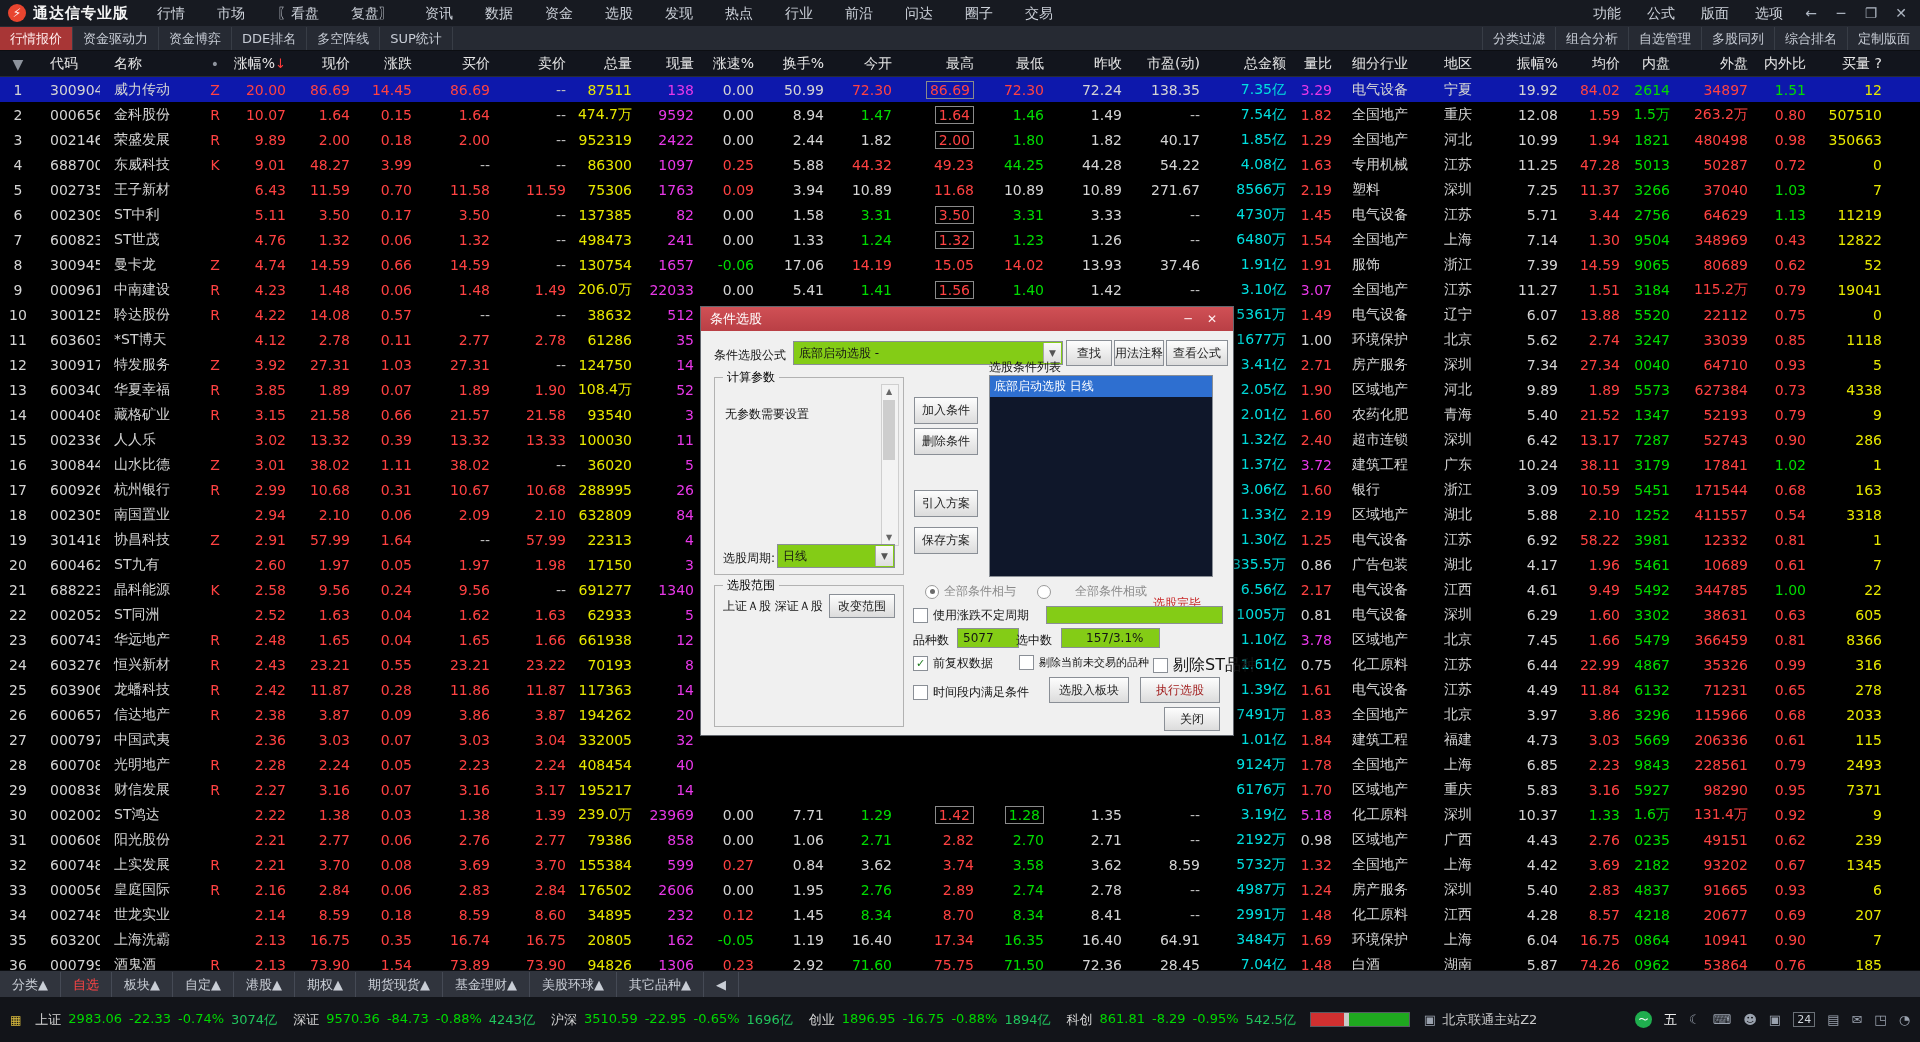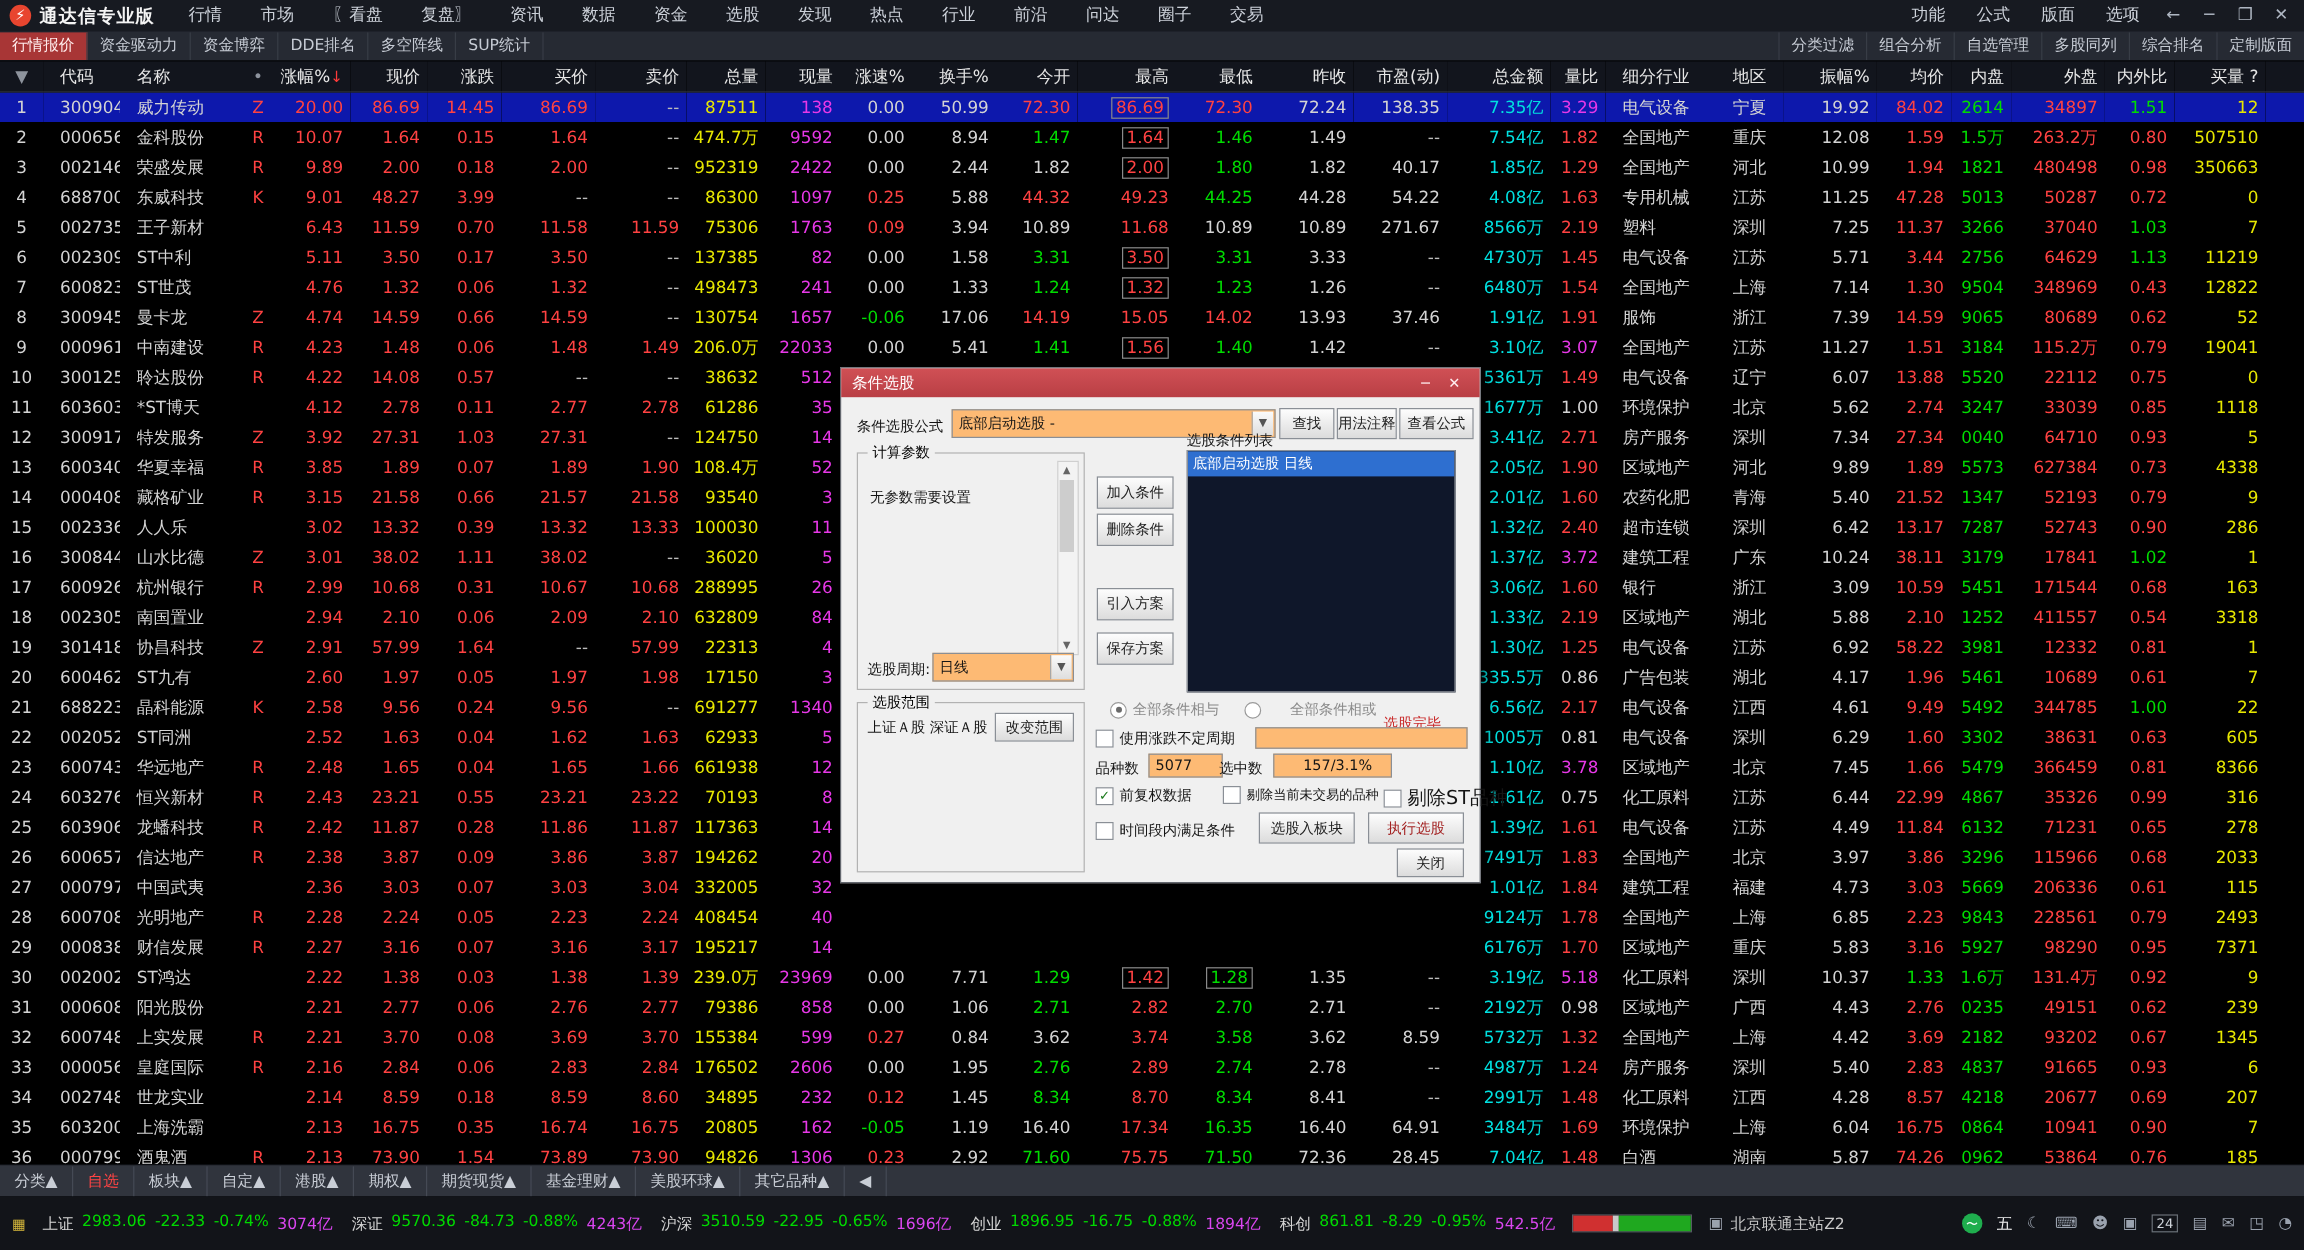"底部启动选股 -" .field { background: #fdba74 -> #84cc16 }
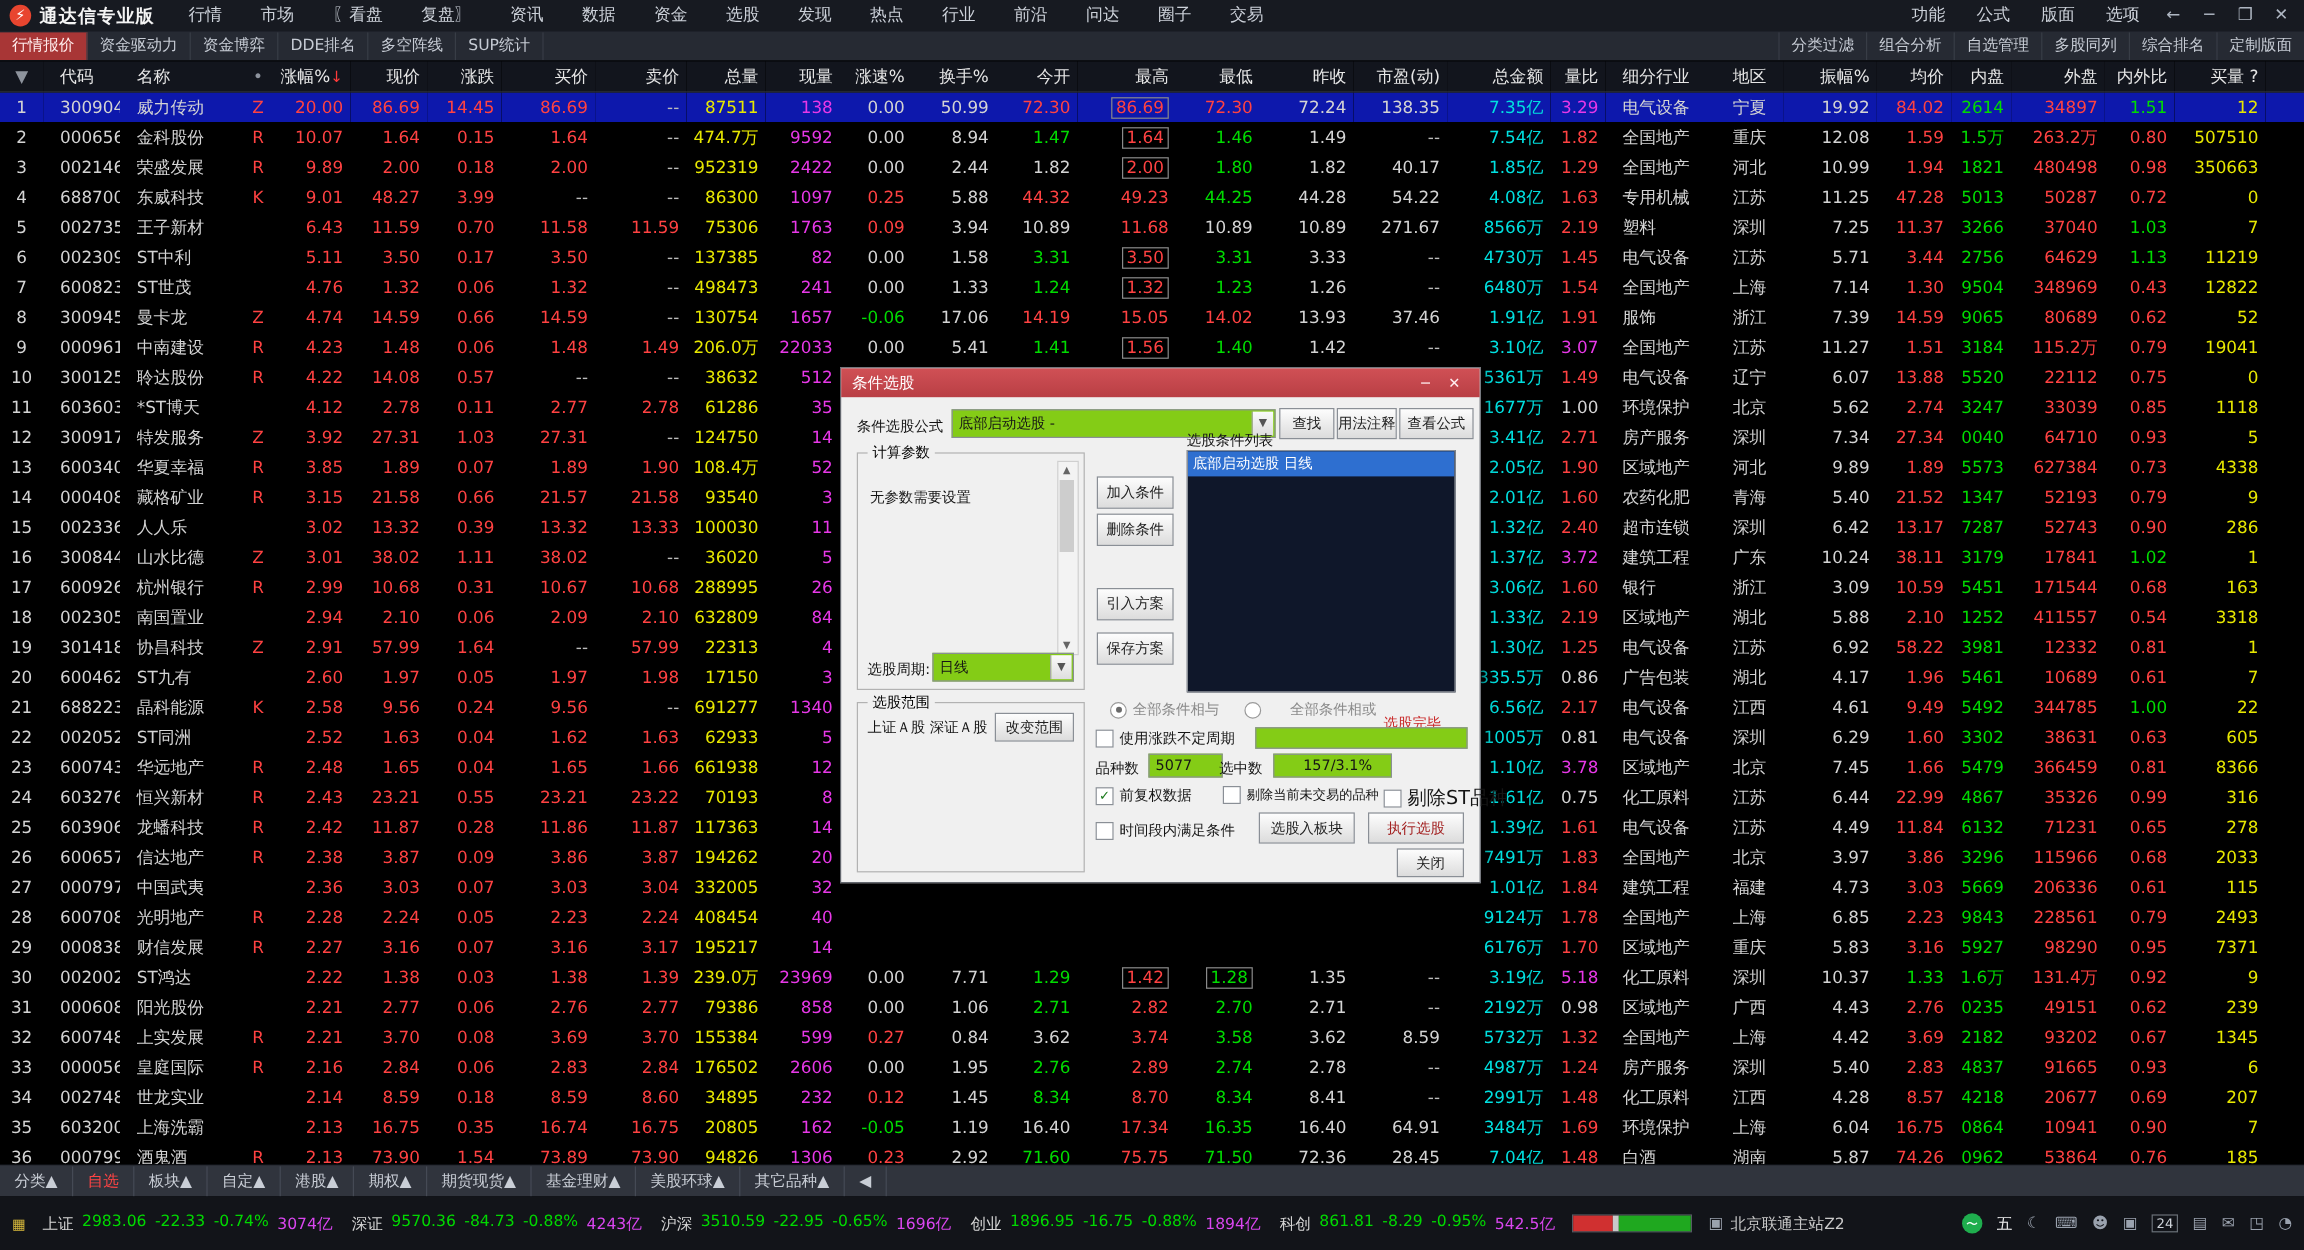"3074亿" .iamt { color: #d946ef -> #22c55e }
